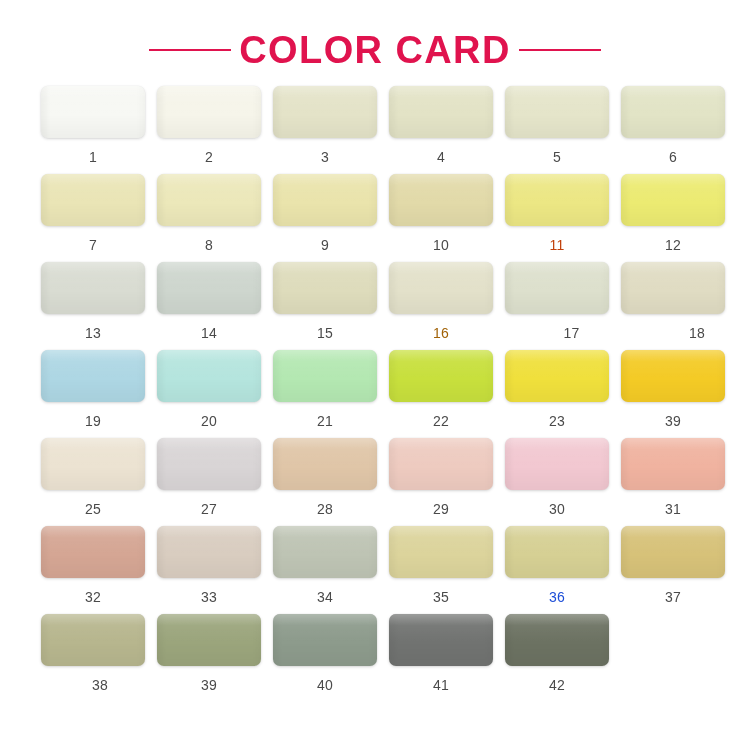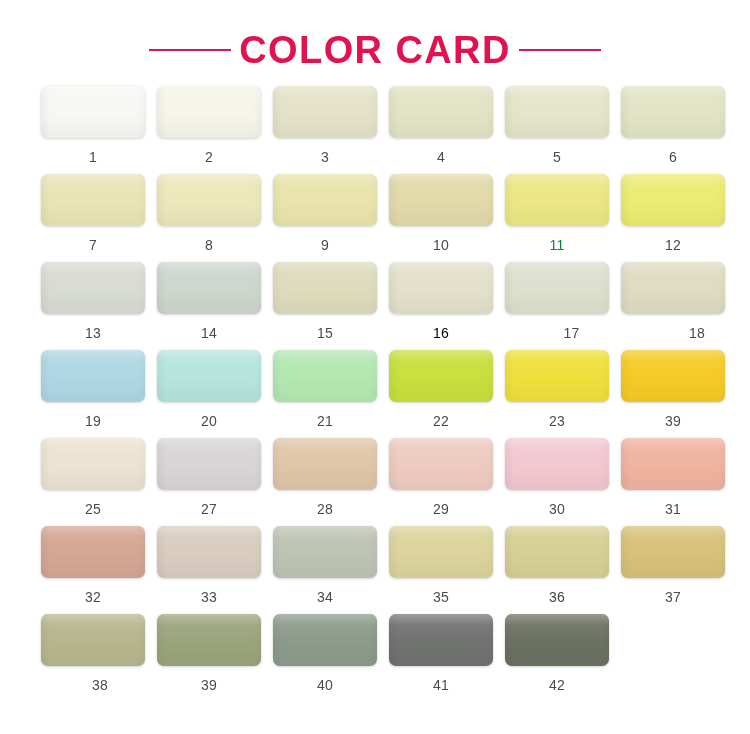"11" div.label { color: #15803d -> #c2410c }
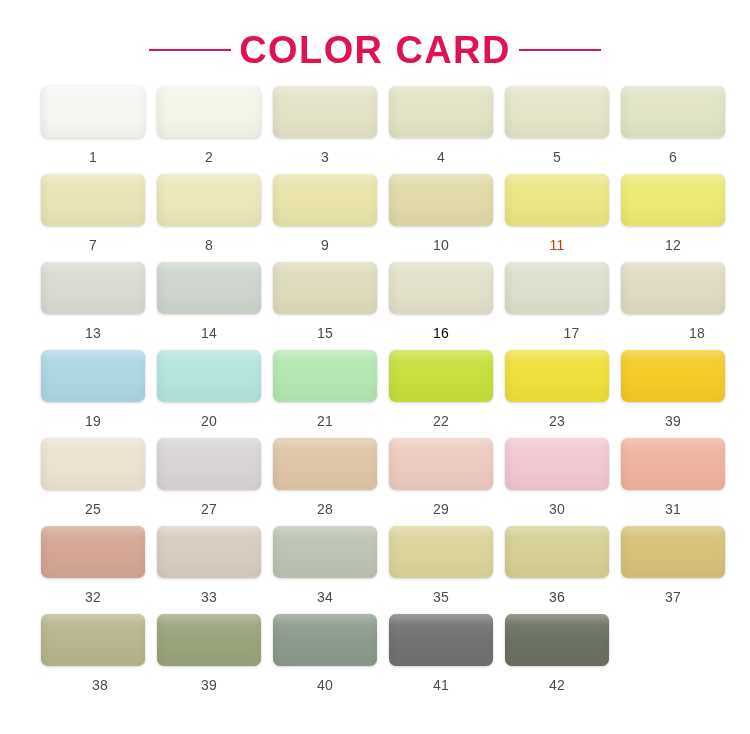"16" div.label { color: #000000 -> #a16207 }
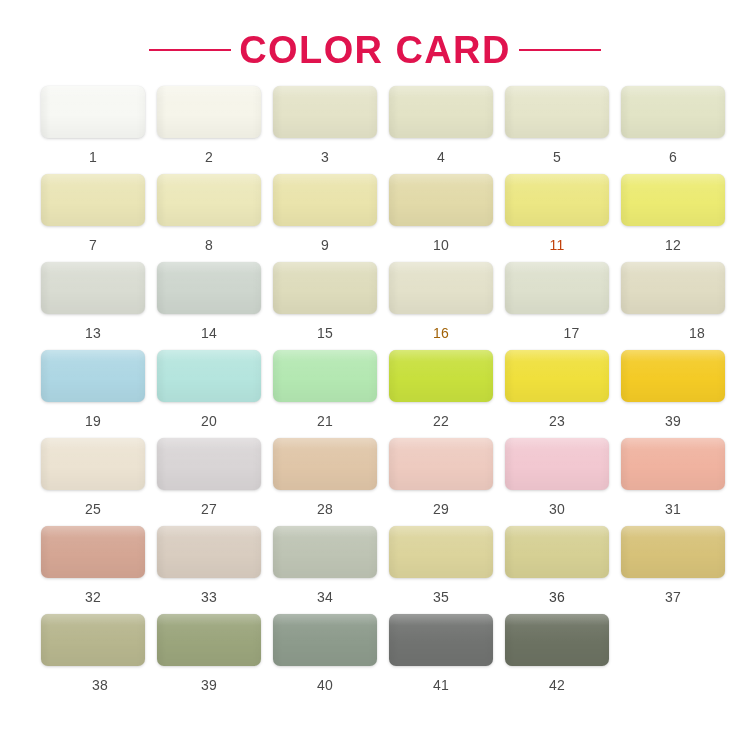"36" div.label { color: #404040 -> #1d4ed8 }
